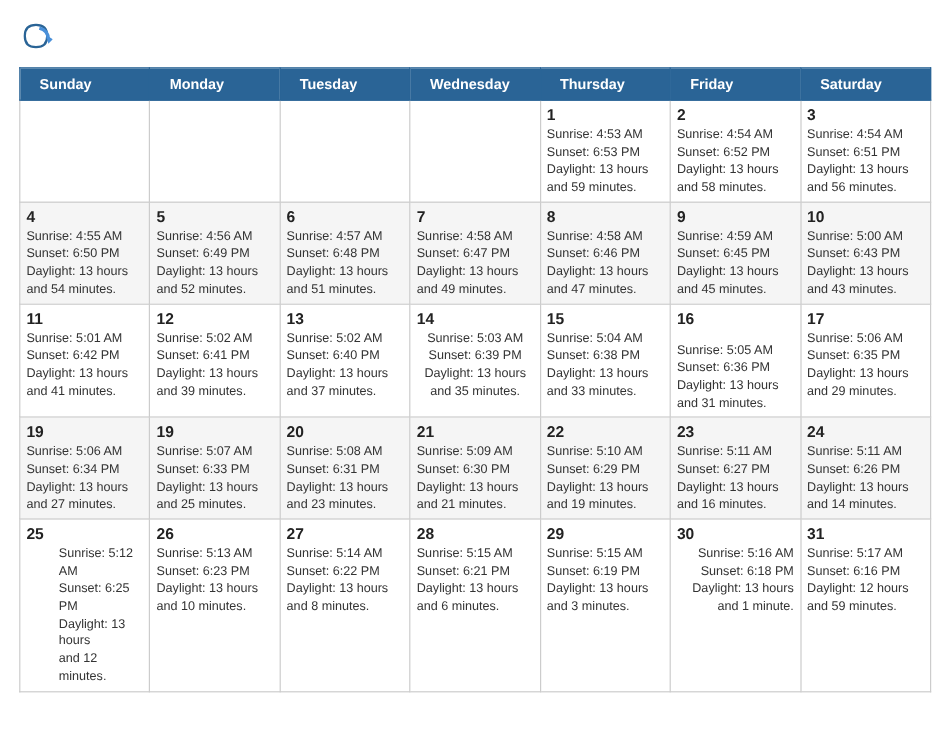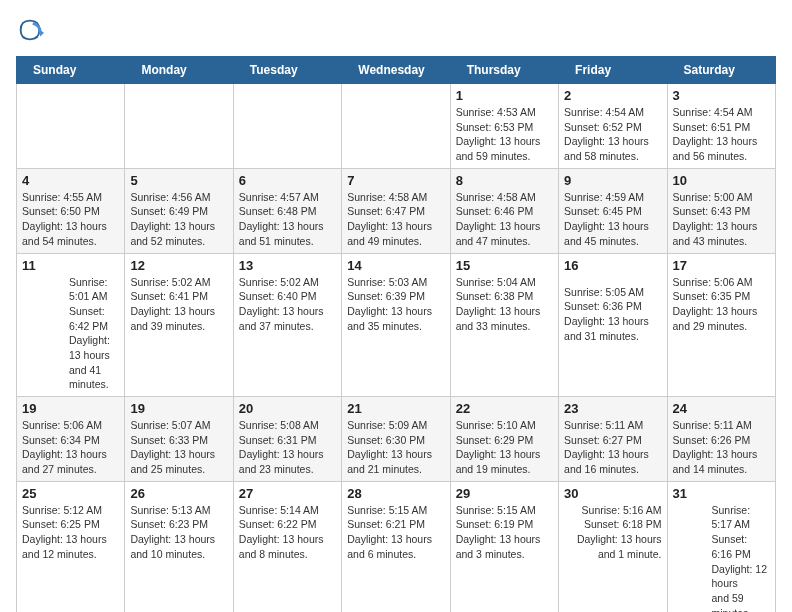"Sunrise: 5:01 AM" div.day-info { margin-left: 47px -> none }
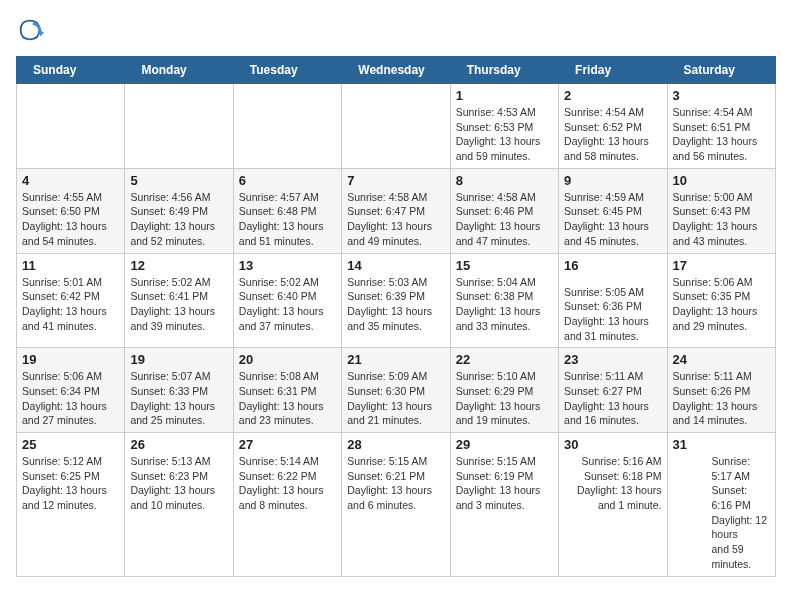"Sunrise: 5:03 AM" div.day-info { text-align: none -> center }
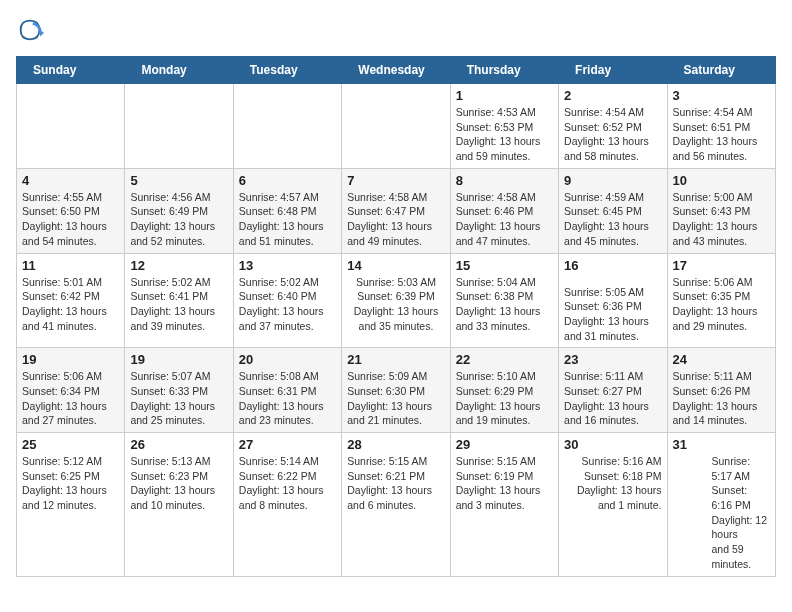"Sunrise: 5:12 AM" div.day-info { margin-left: none -> 27px }
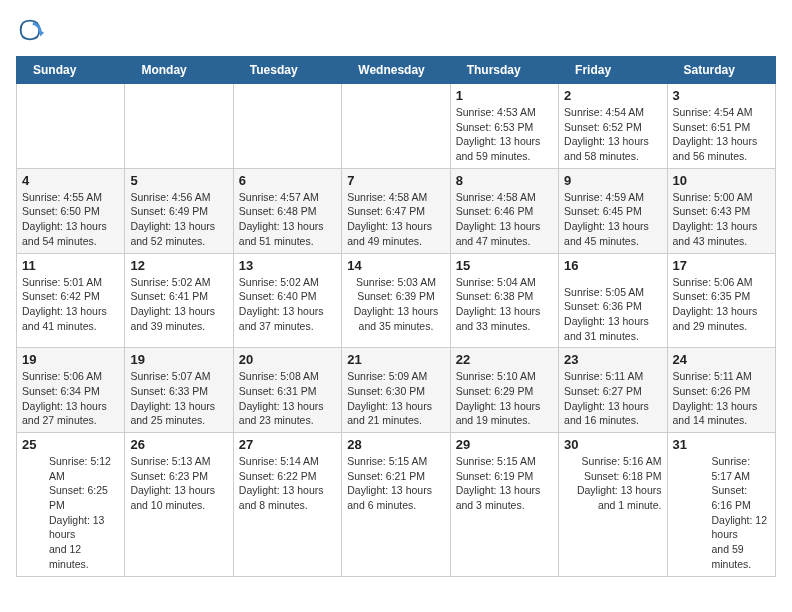"Sunrise: 5:17 AM" div.day-info { margin-left: 39px -> none }
